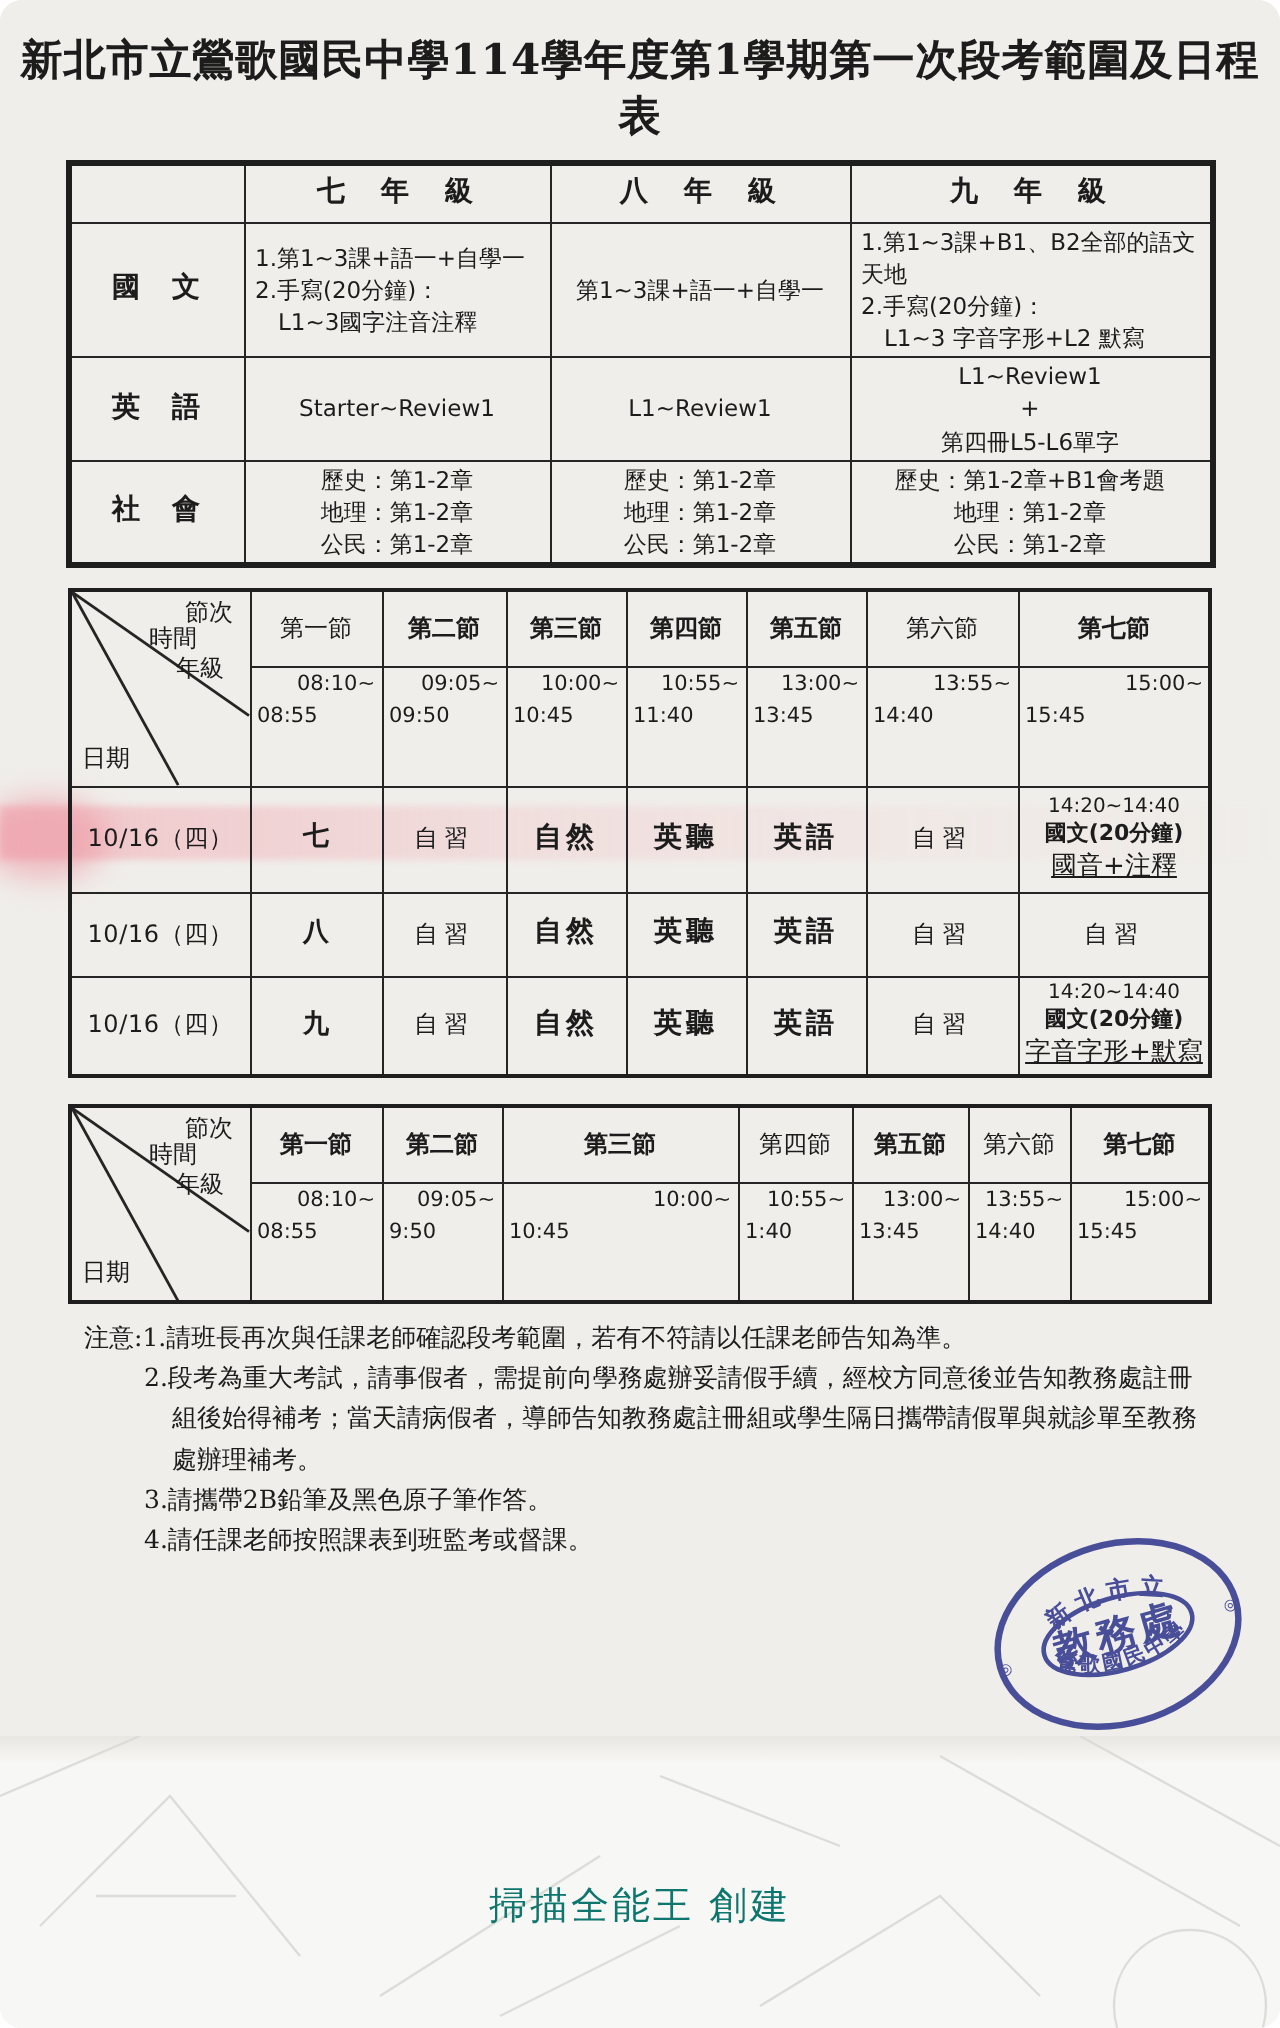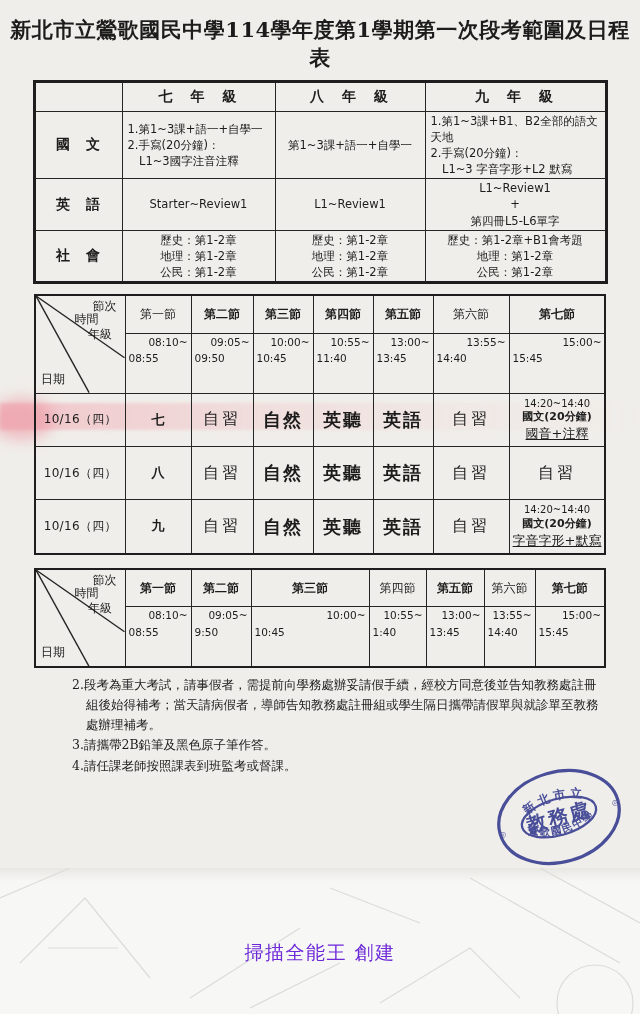"新北市立鶯歌國民中學114學年度第1學期第一次段考範圍及日程表" .page { border-radius: none -> 11px }
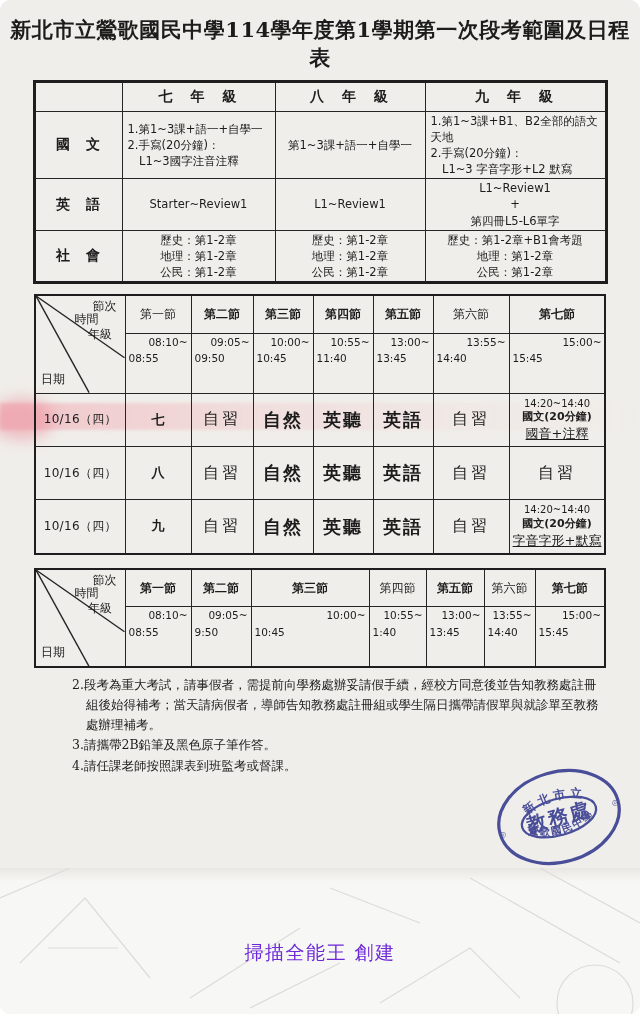"自習" .sched td.n { font-size: 16px -> 12px }
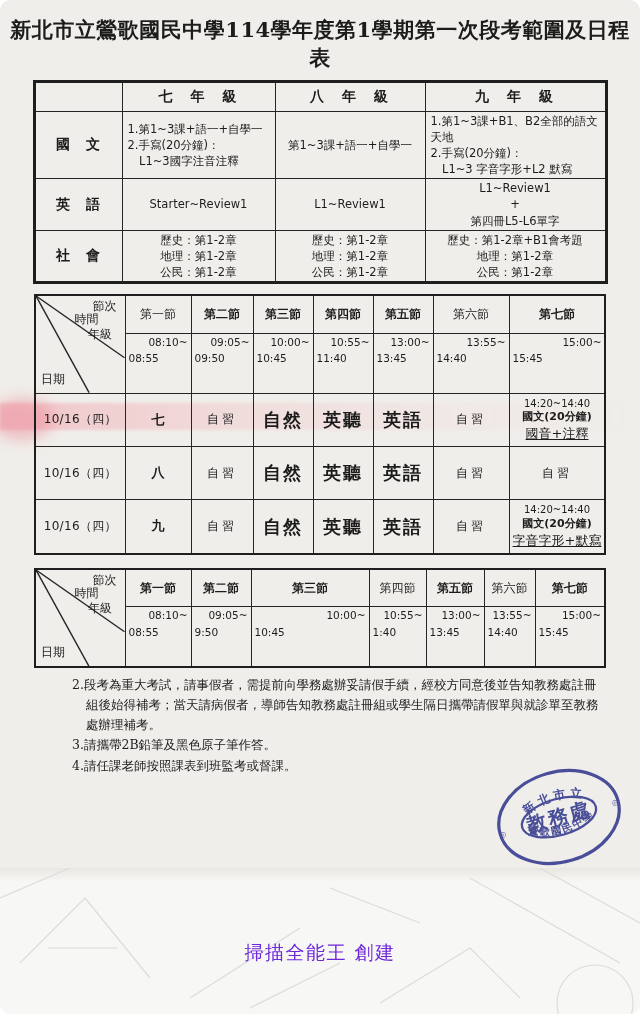"自然" .sched td.b { font-size: 18px -> 14px }
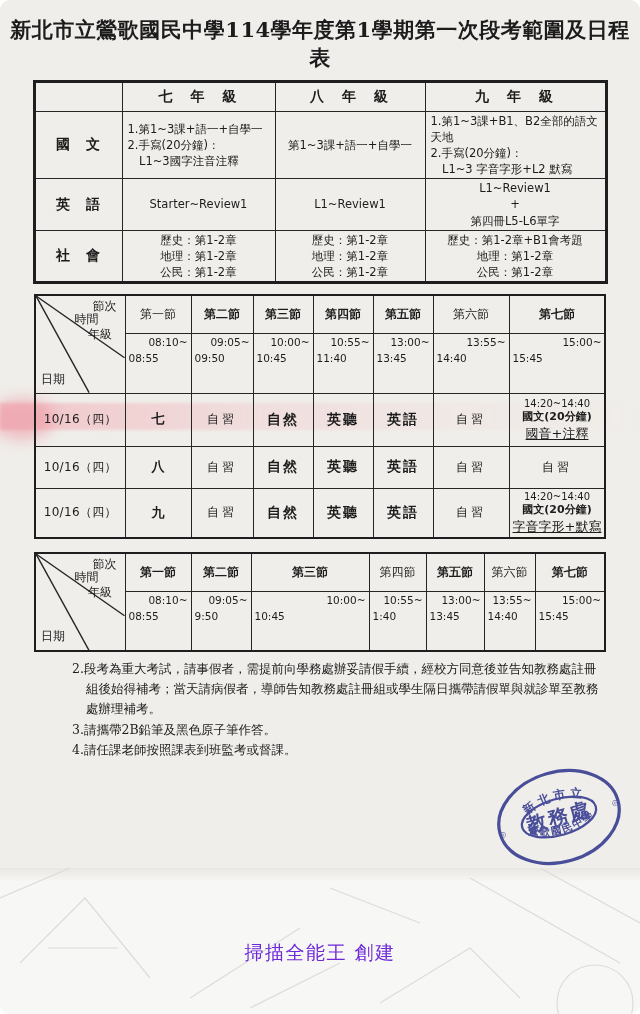"注意:1.請班長再次與任課老師確認段考範圍，若有不符請以任課老師告知為準。" div.ln { html: none -> <div>注意:1.請班長再次與任課老師確認段考範圍，若有不符請以任課老師告知為準。</div> }
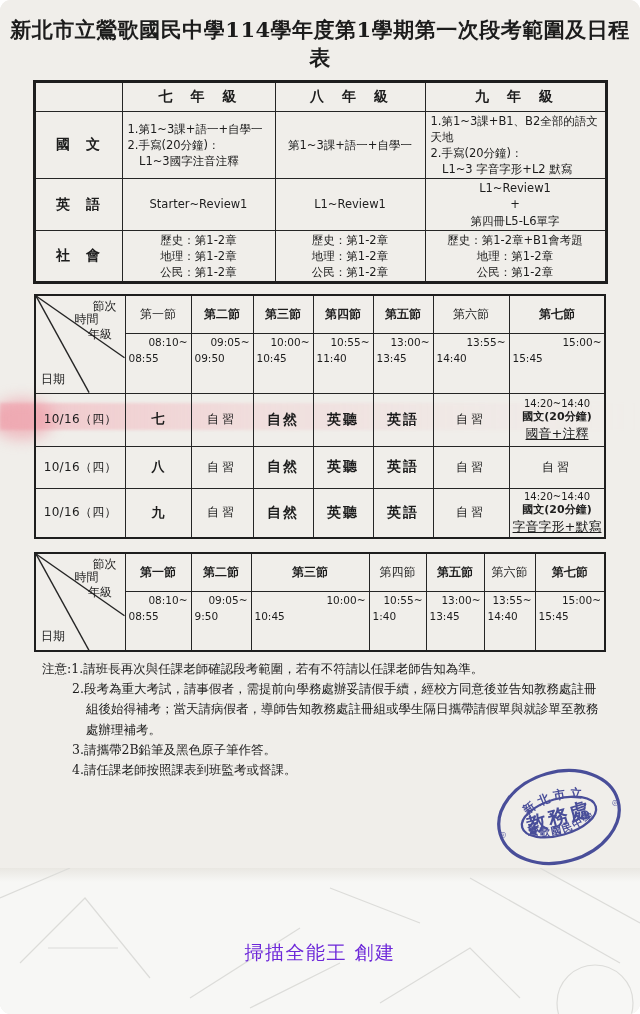"掃描全能王 創建" .footer-text { color: #6d28d9 -> #0f766e }
